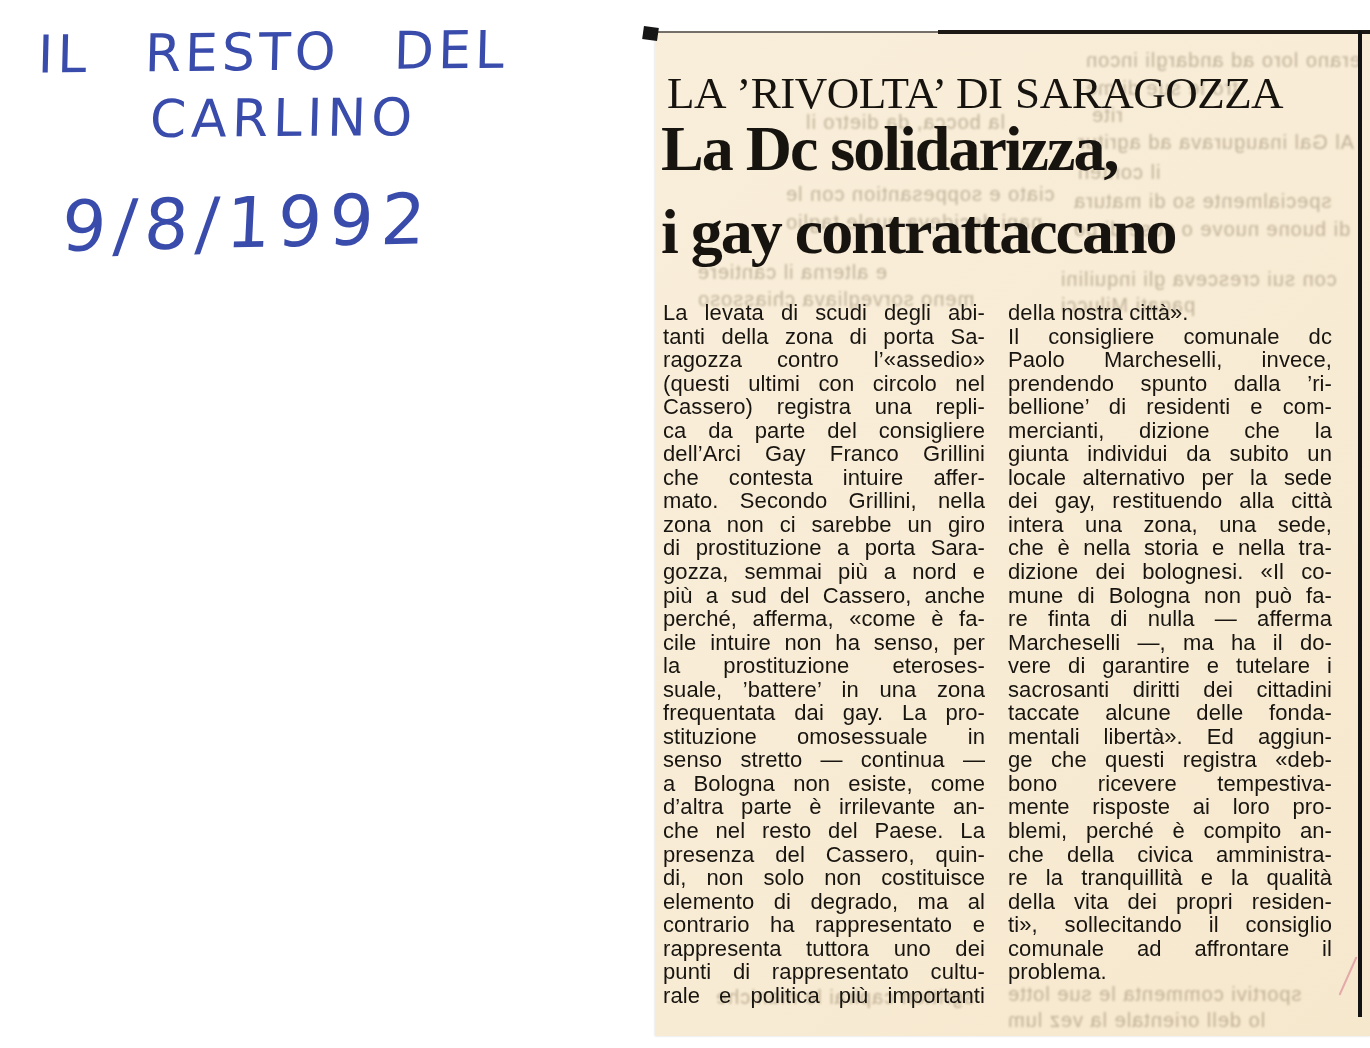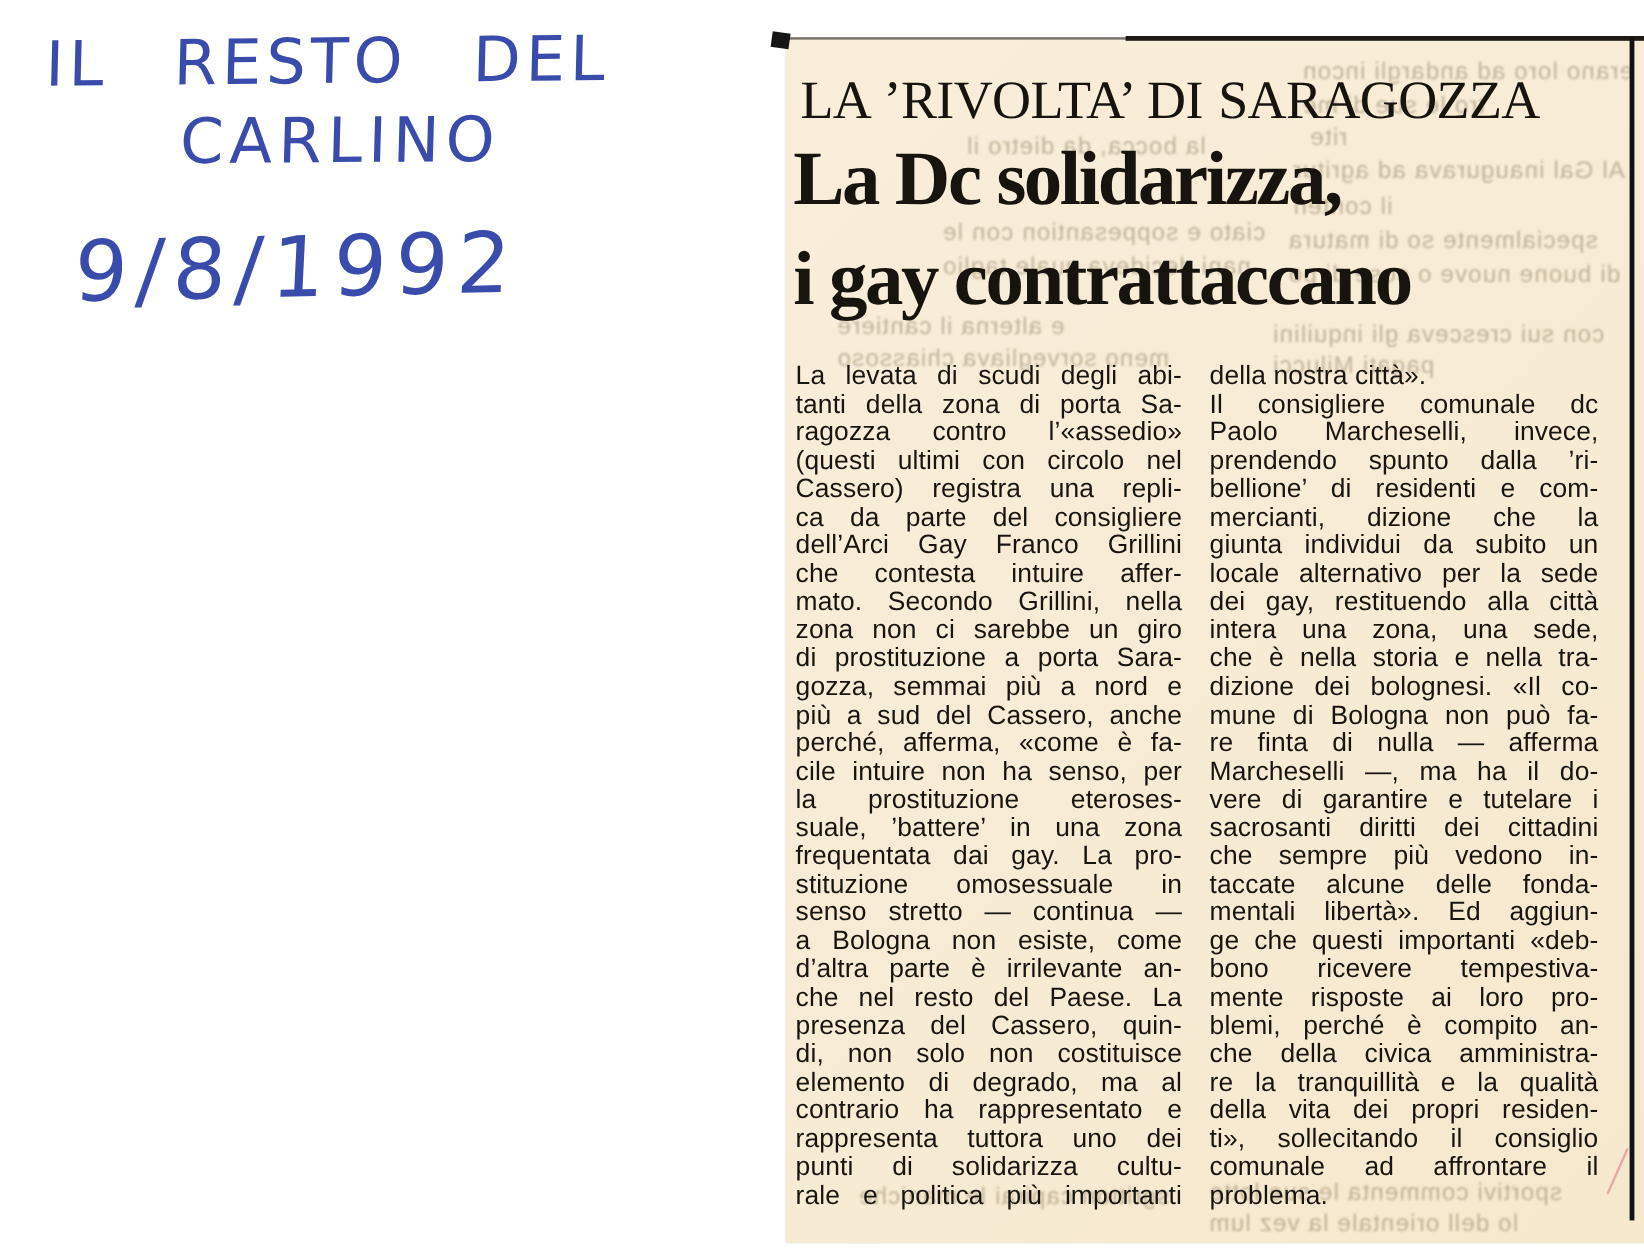"LA ’RIVOLTA’ DI SARAGOZZA" .kicker { top: 24px -> 34px }
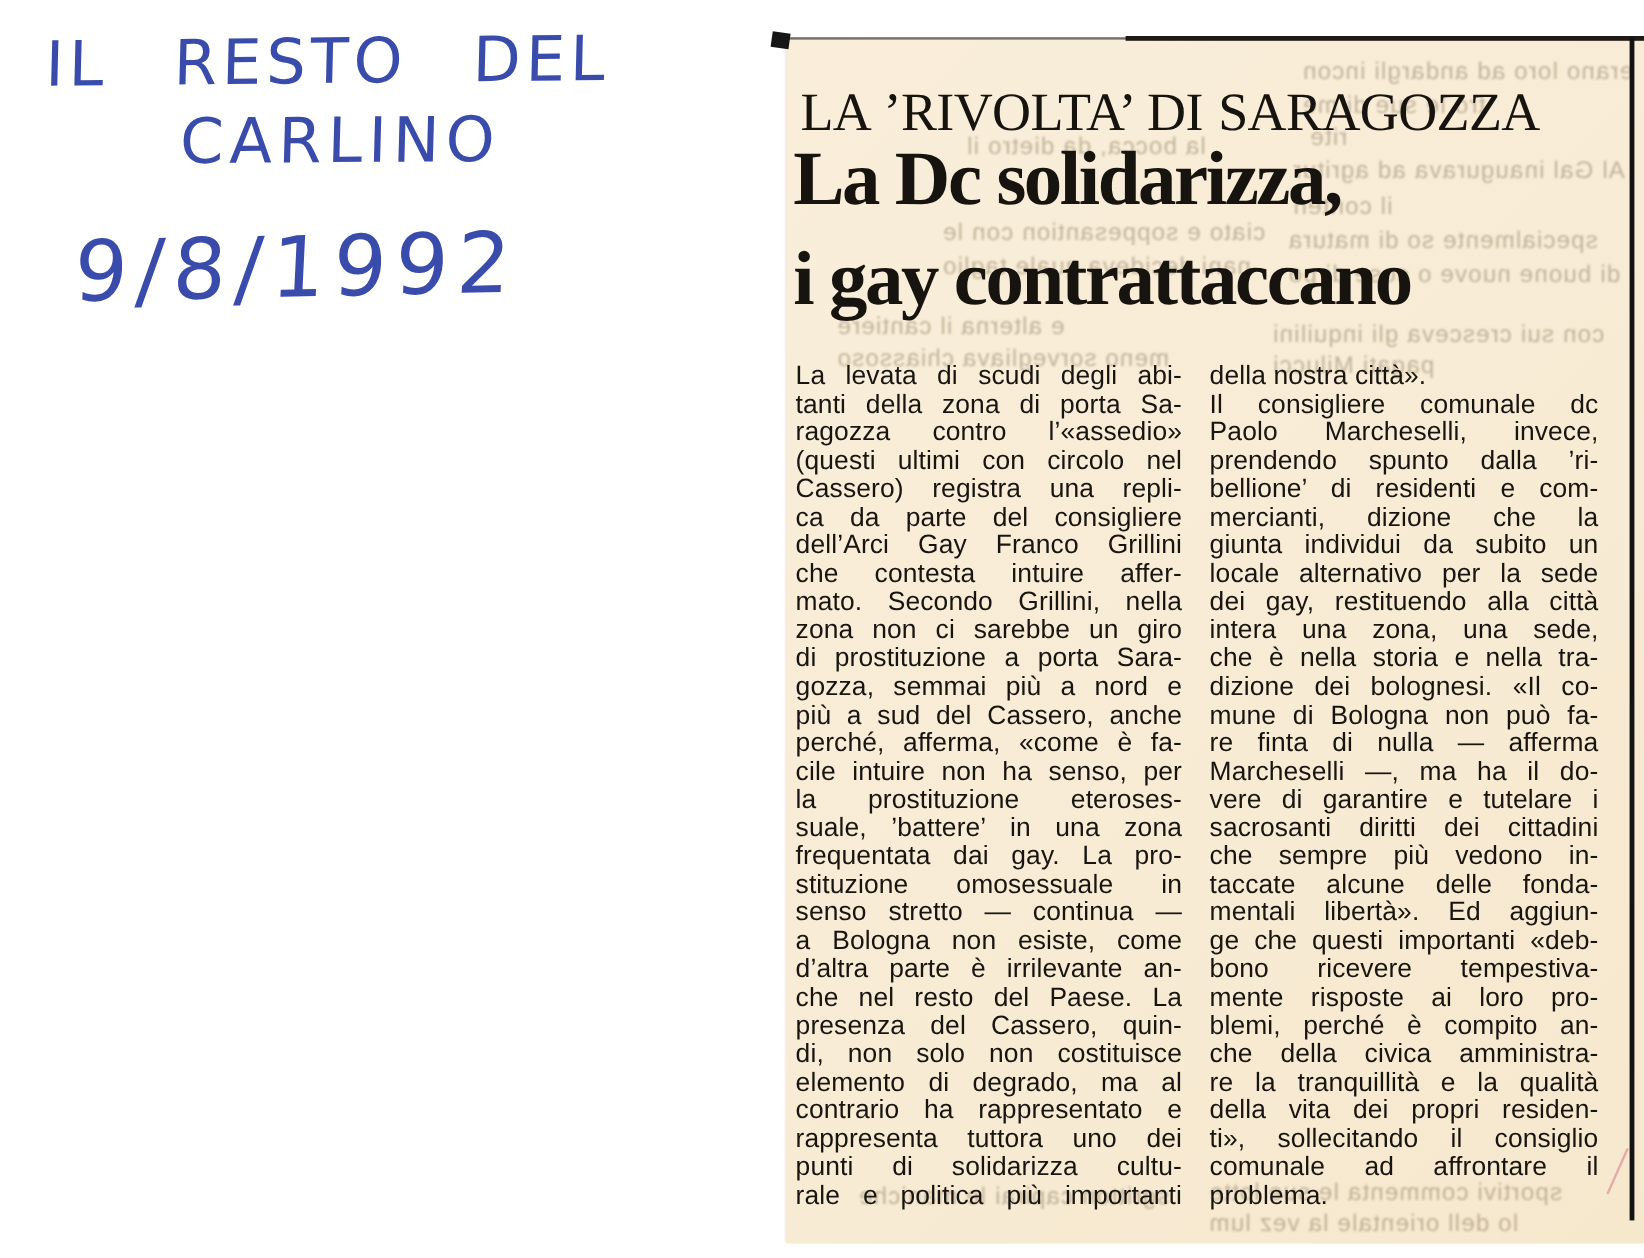"che sempre più vedono in-" div.bodyline { html: <div>che sempre più vedono in-</div> -> none }
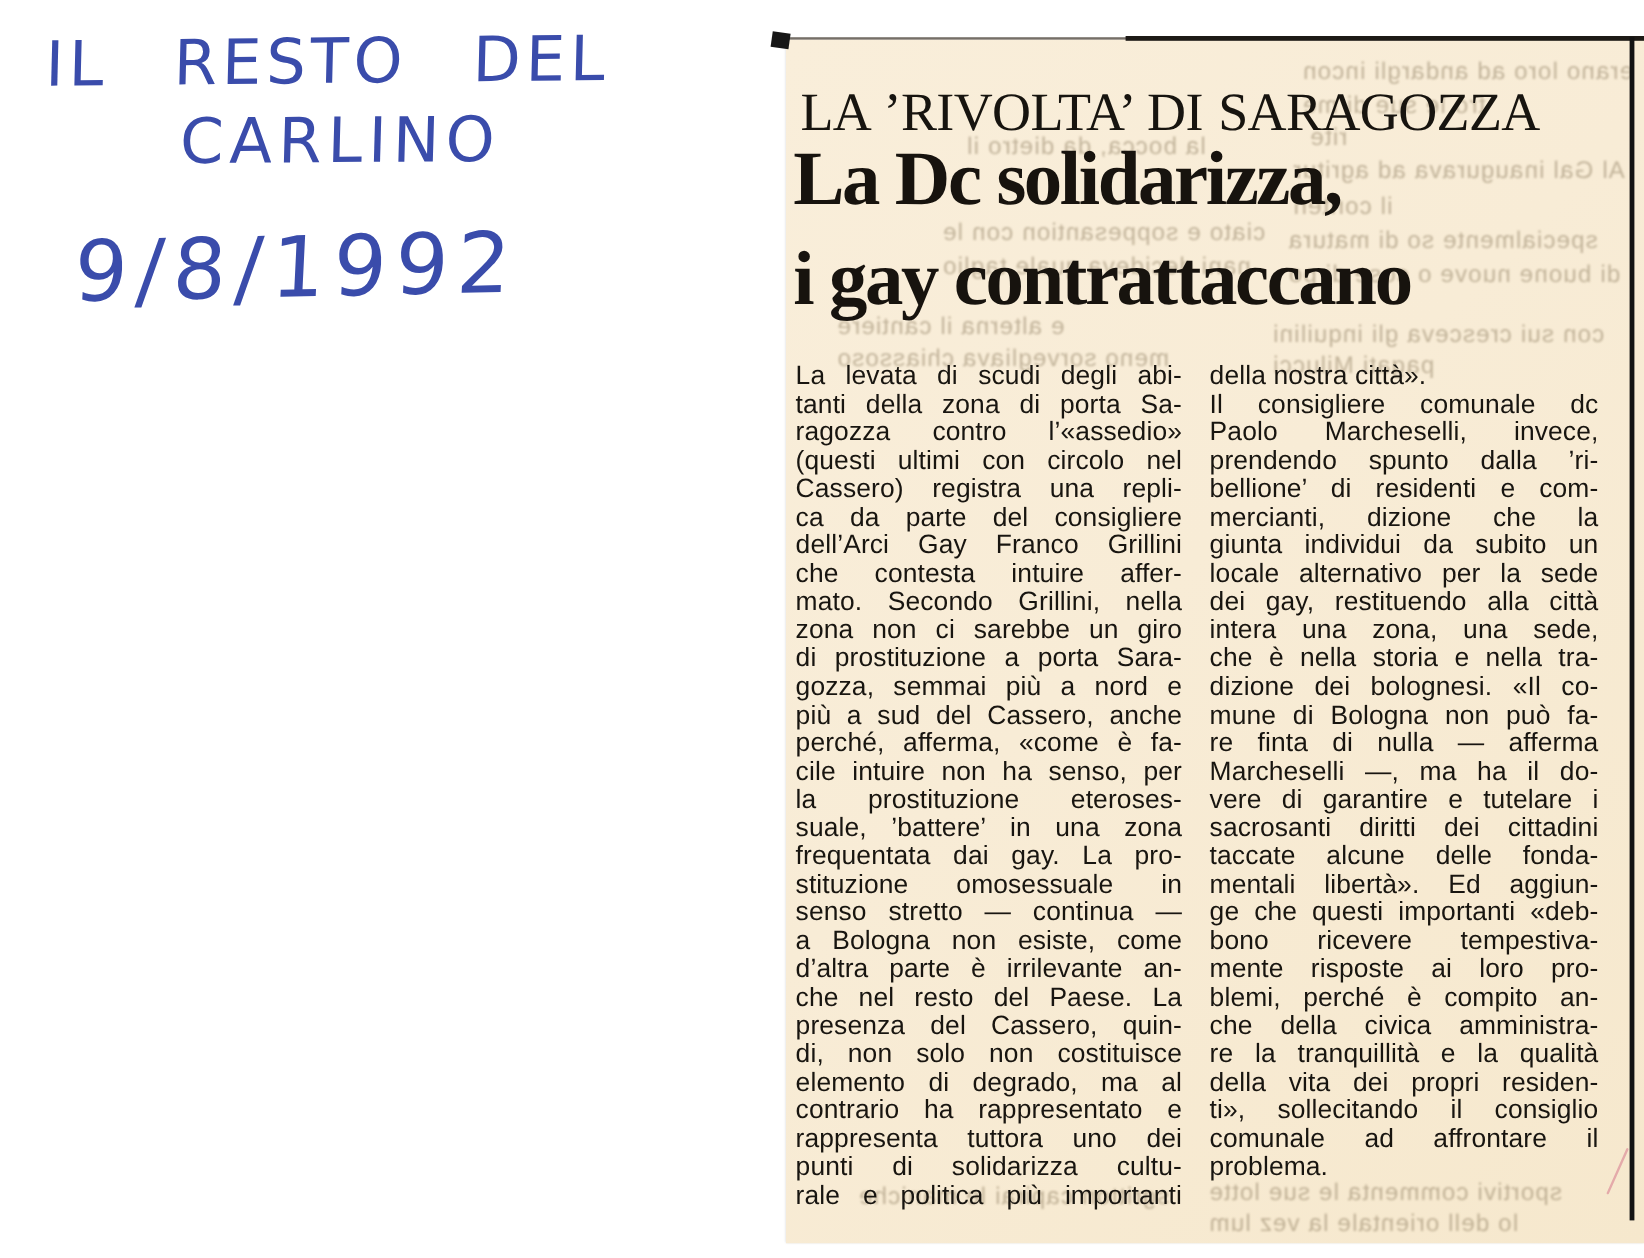"ge che questi importanti «deb-" div.bodyline { text: importanti -> registra }
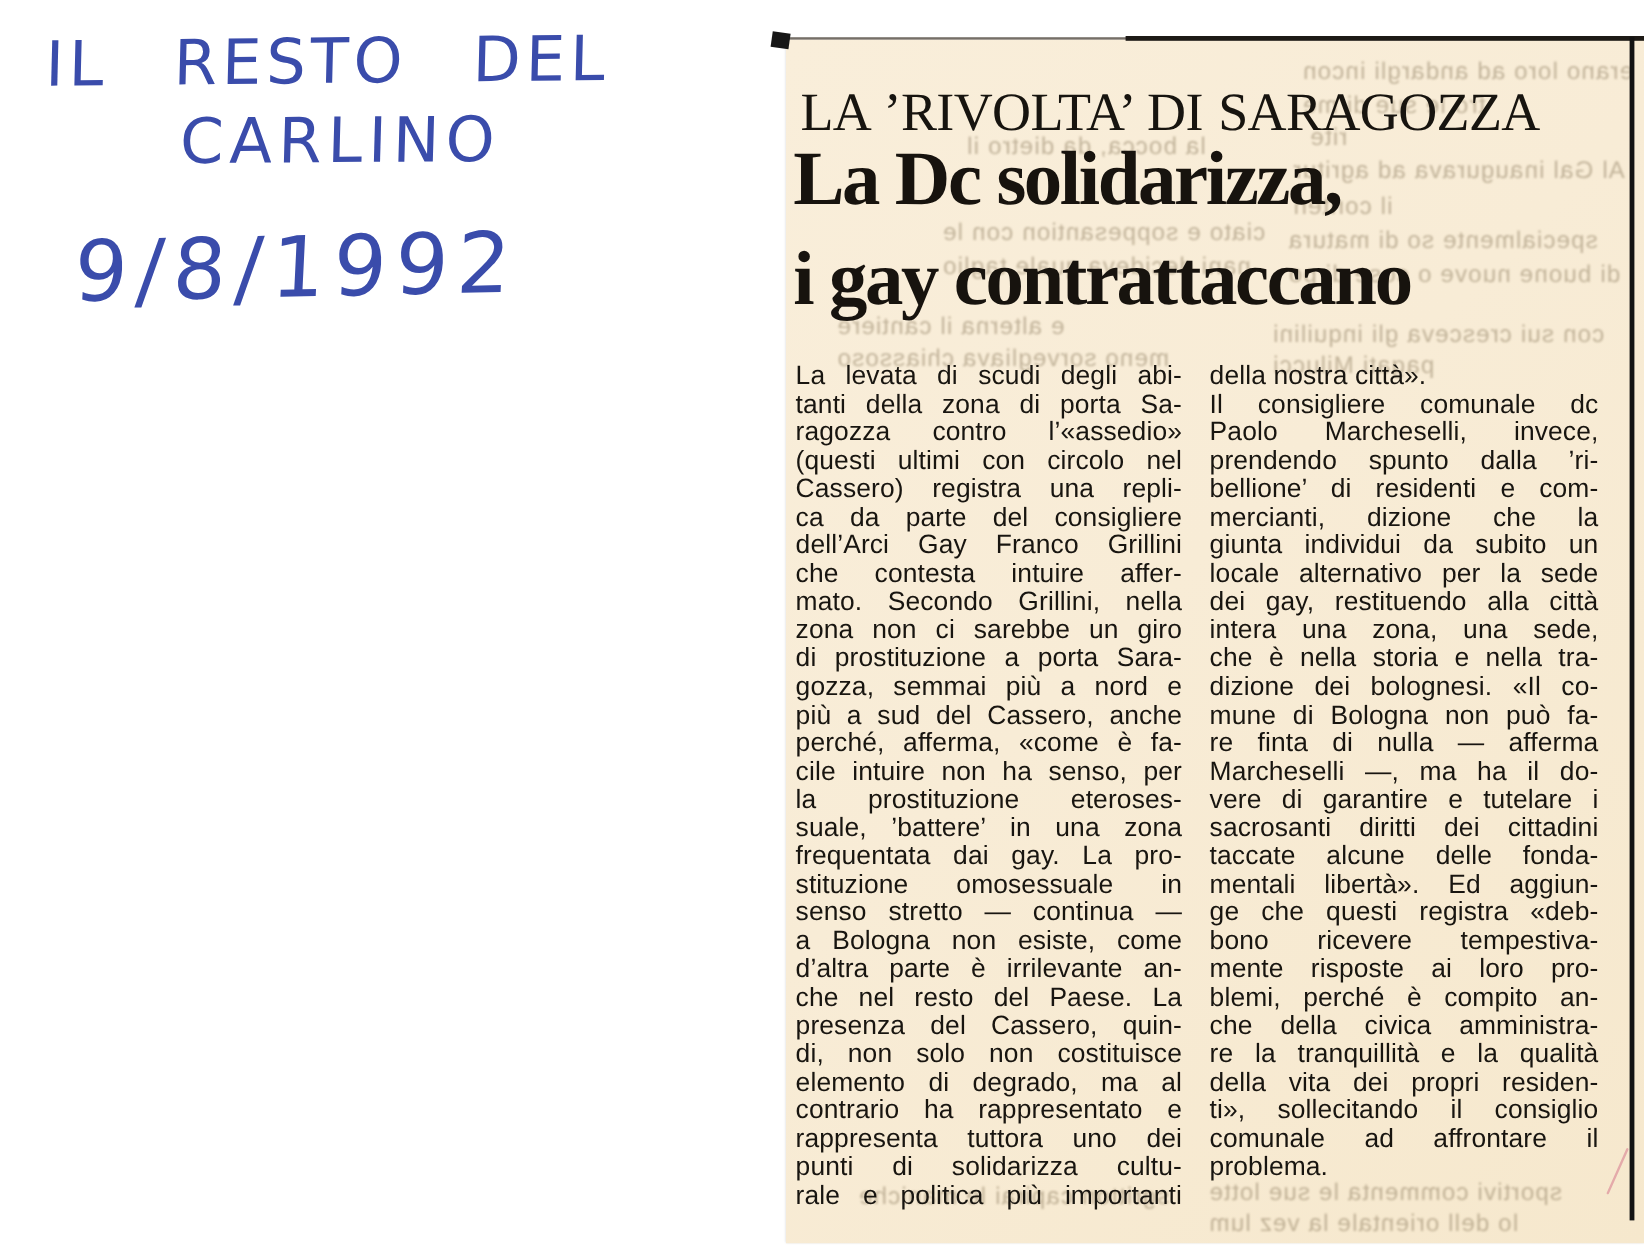"punti di solidarizza cultu-" div.bodyline { text: solidarizza -> rappresentato }
